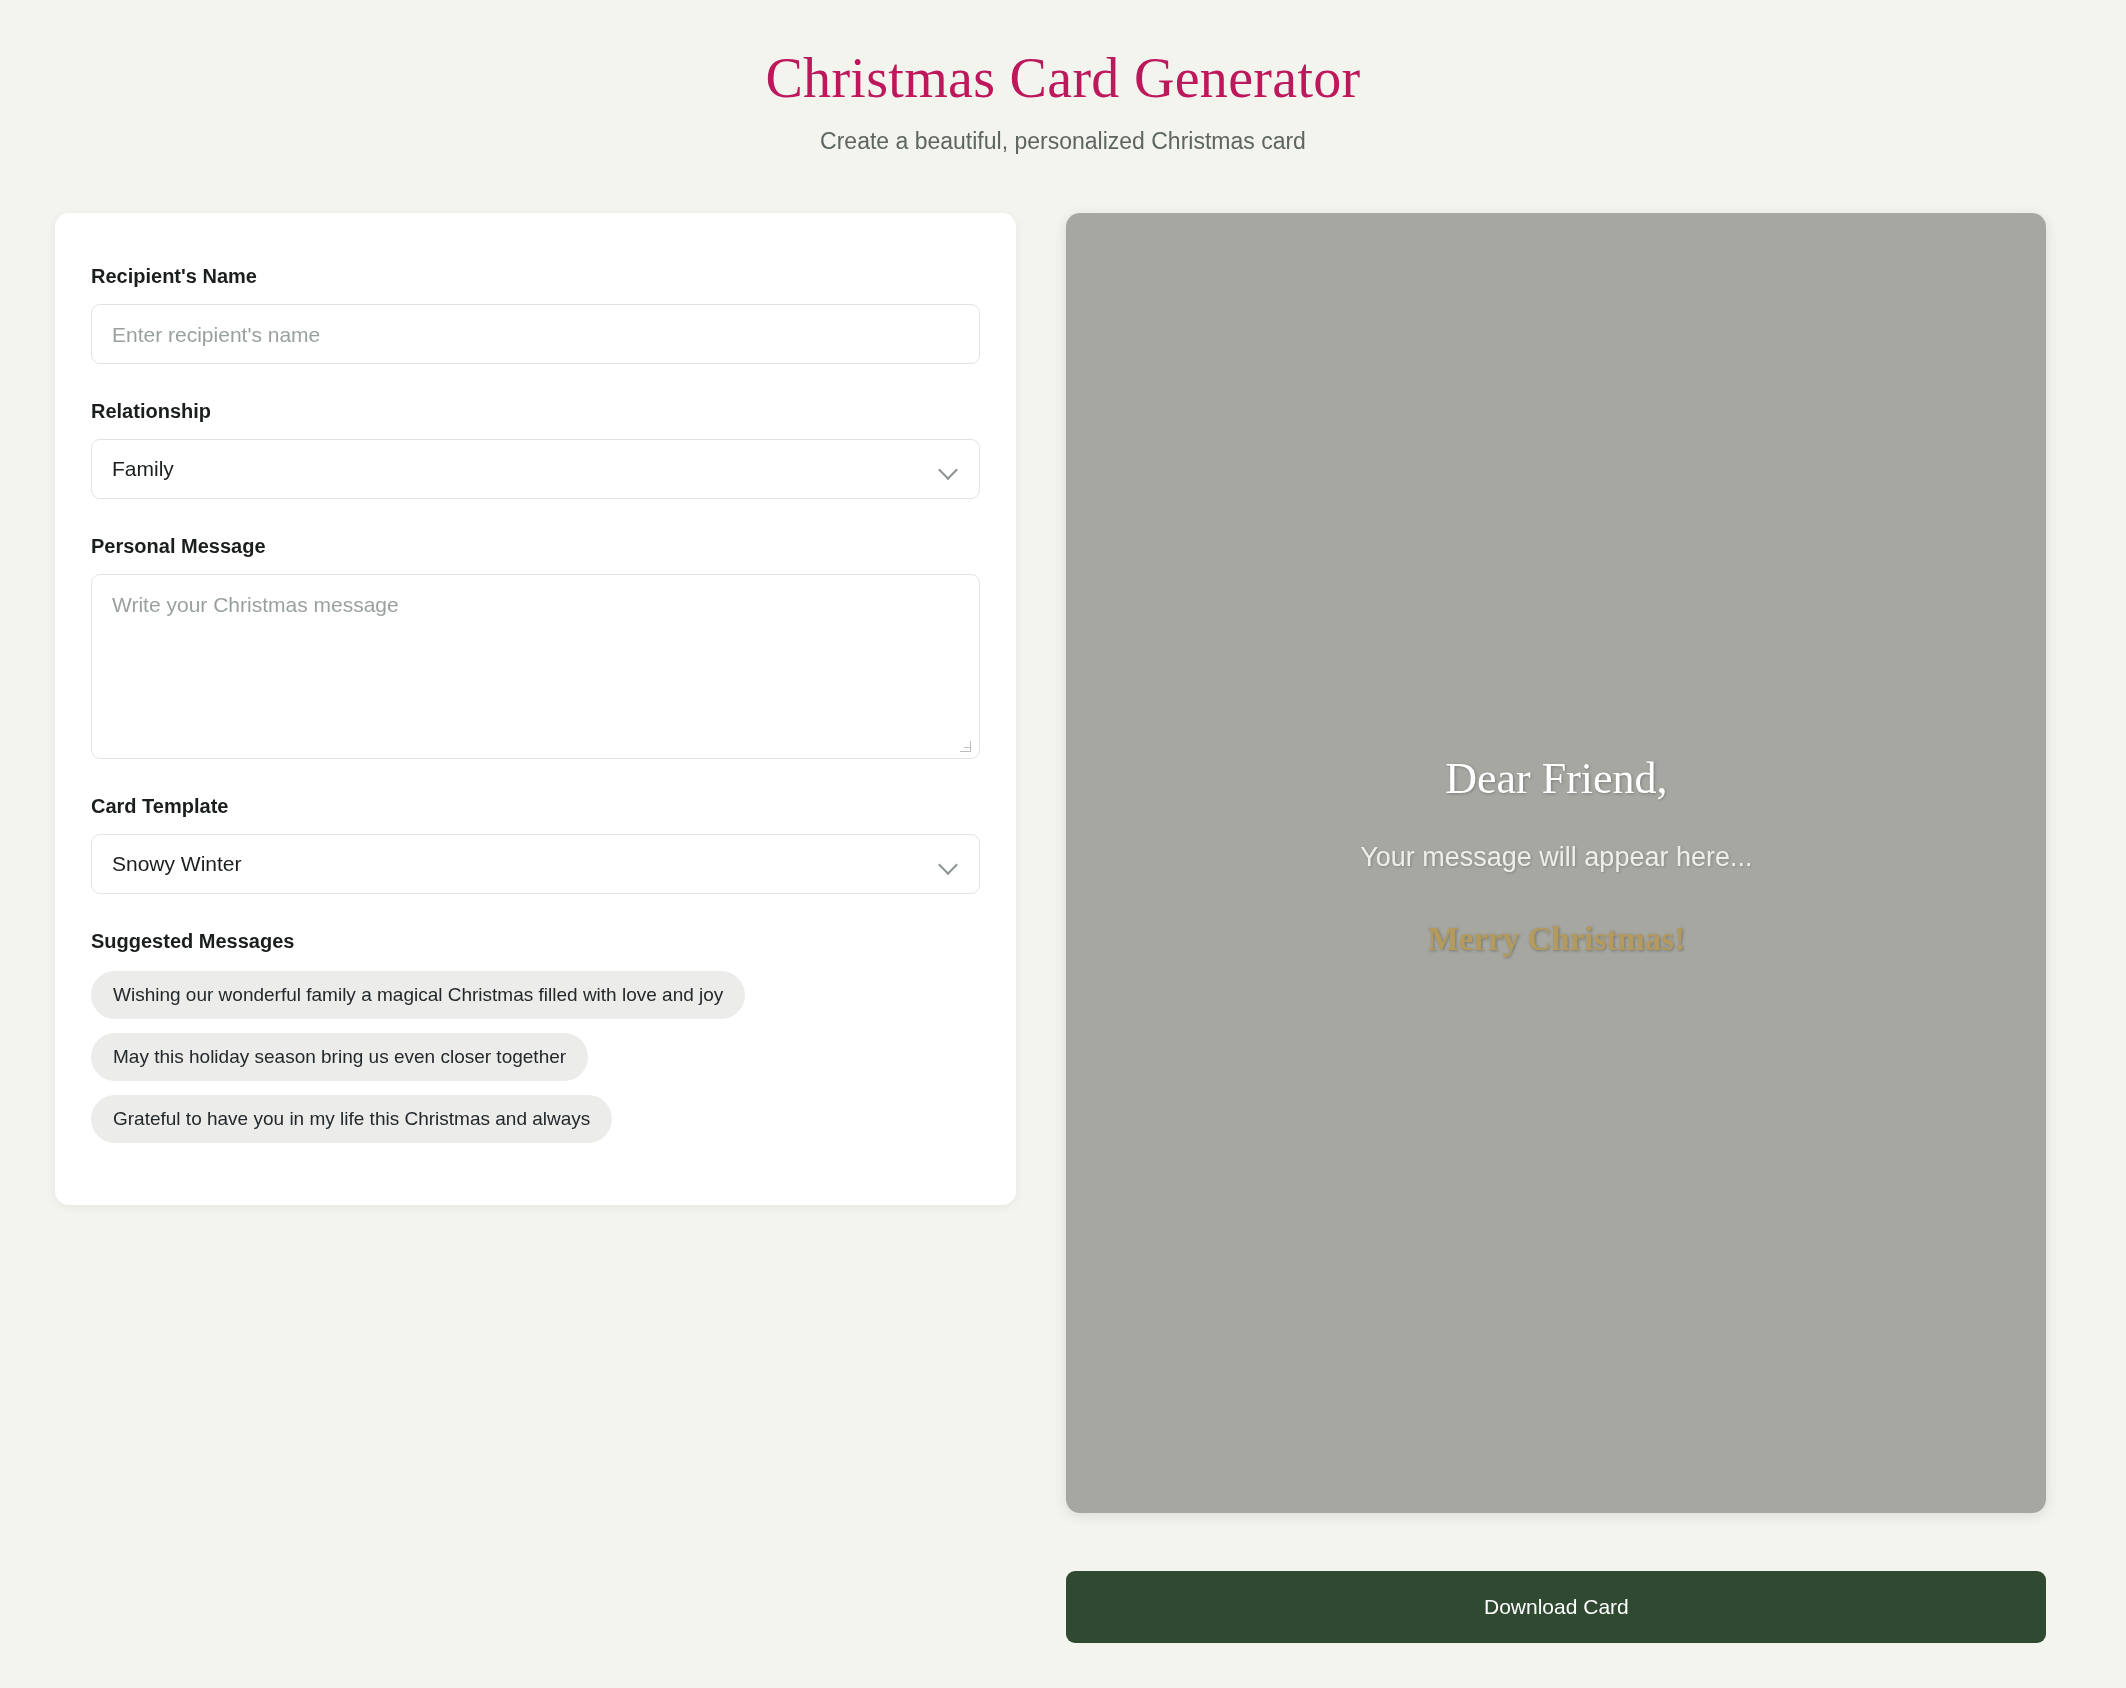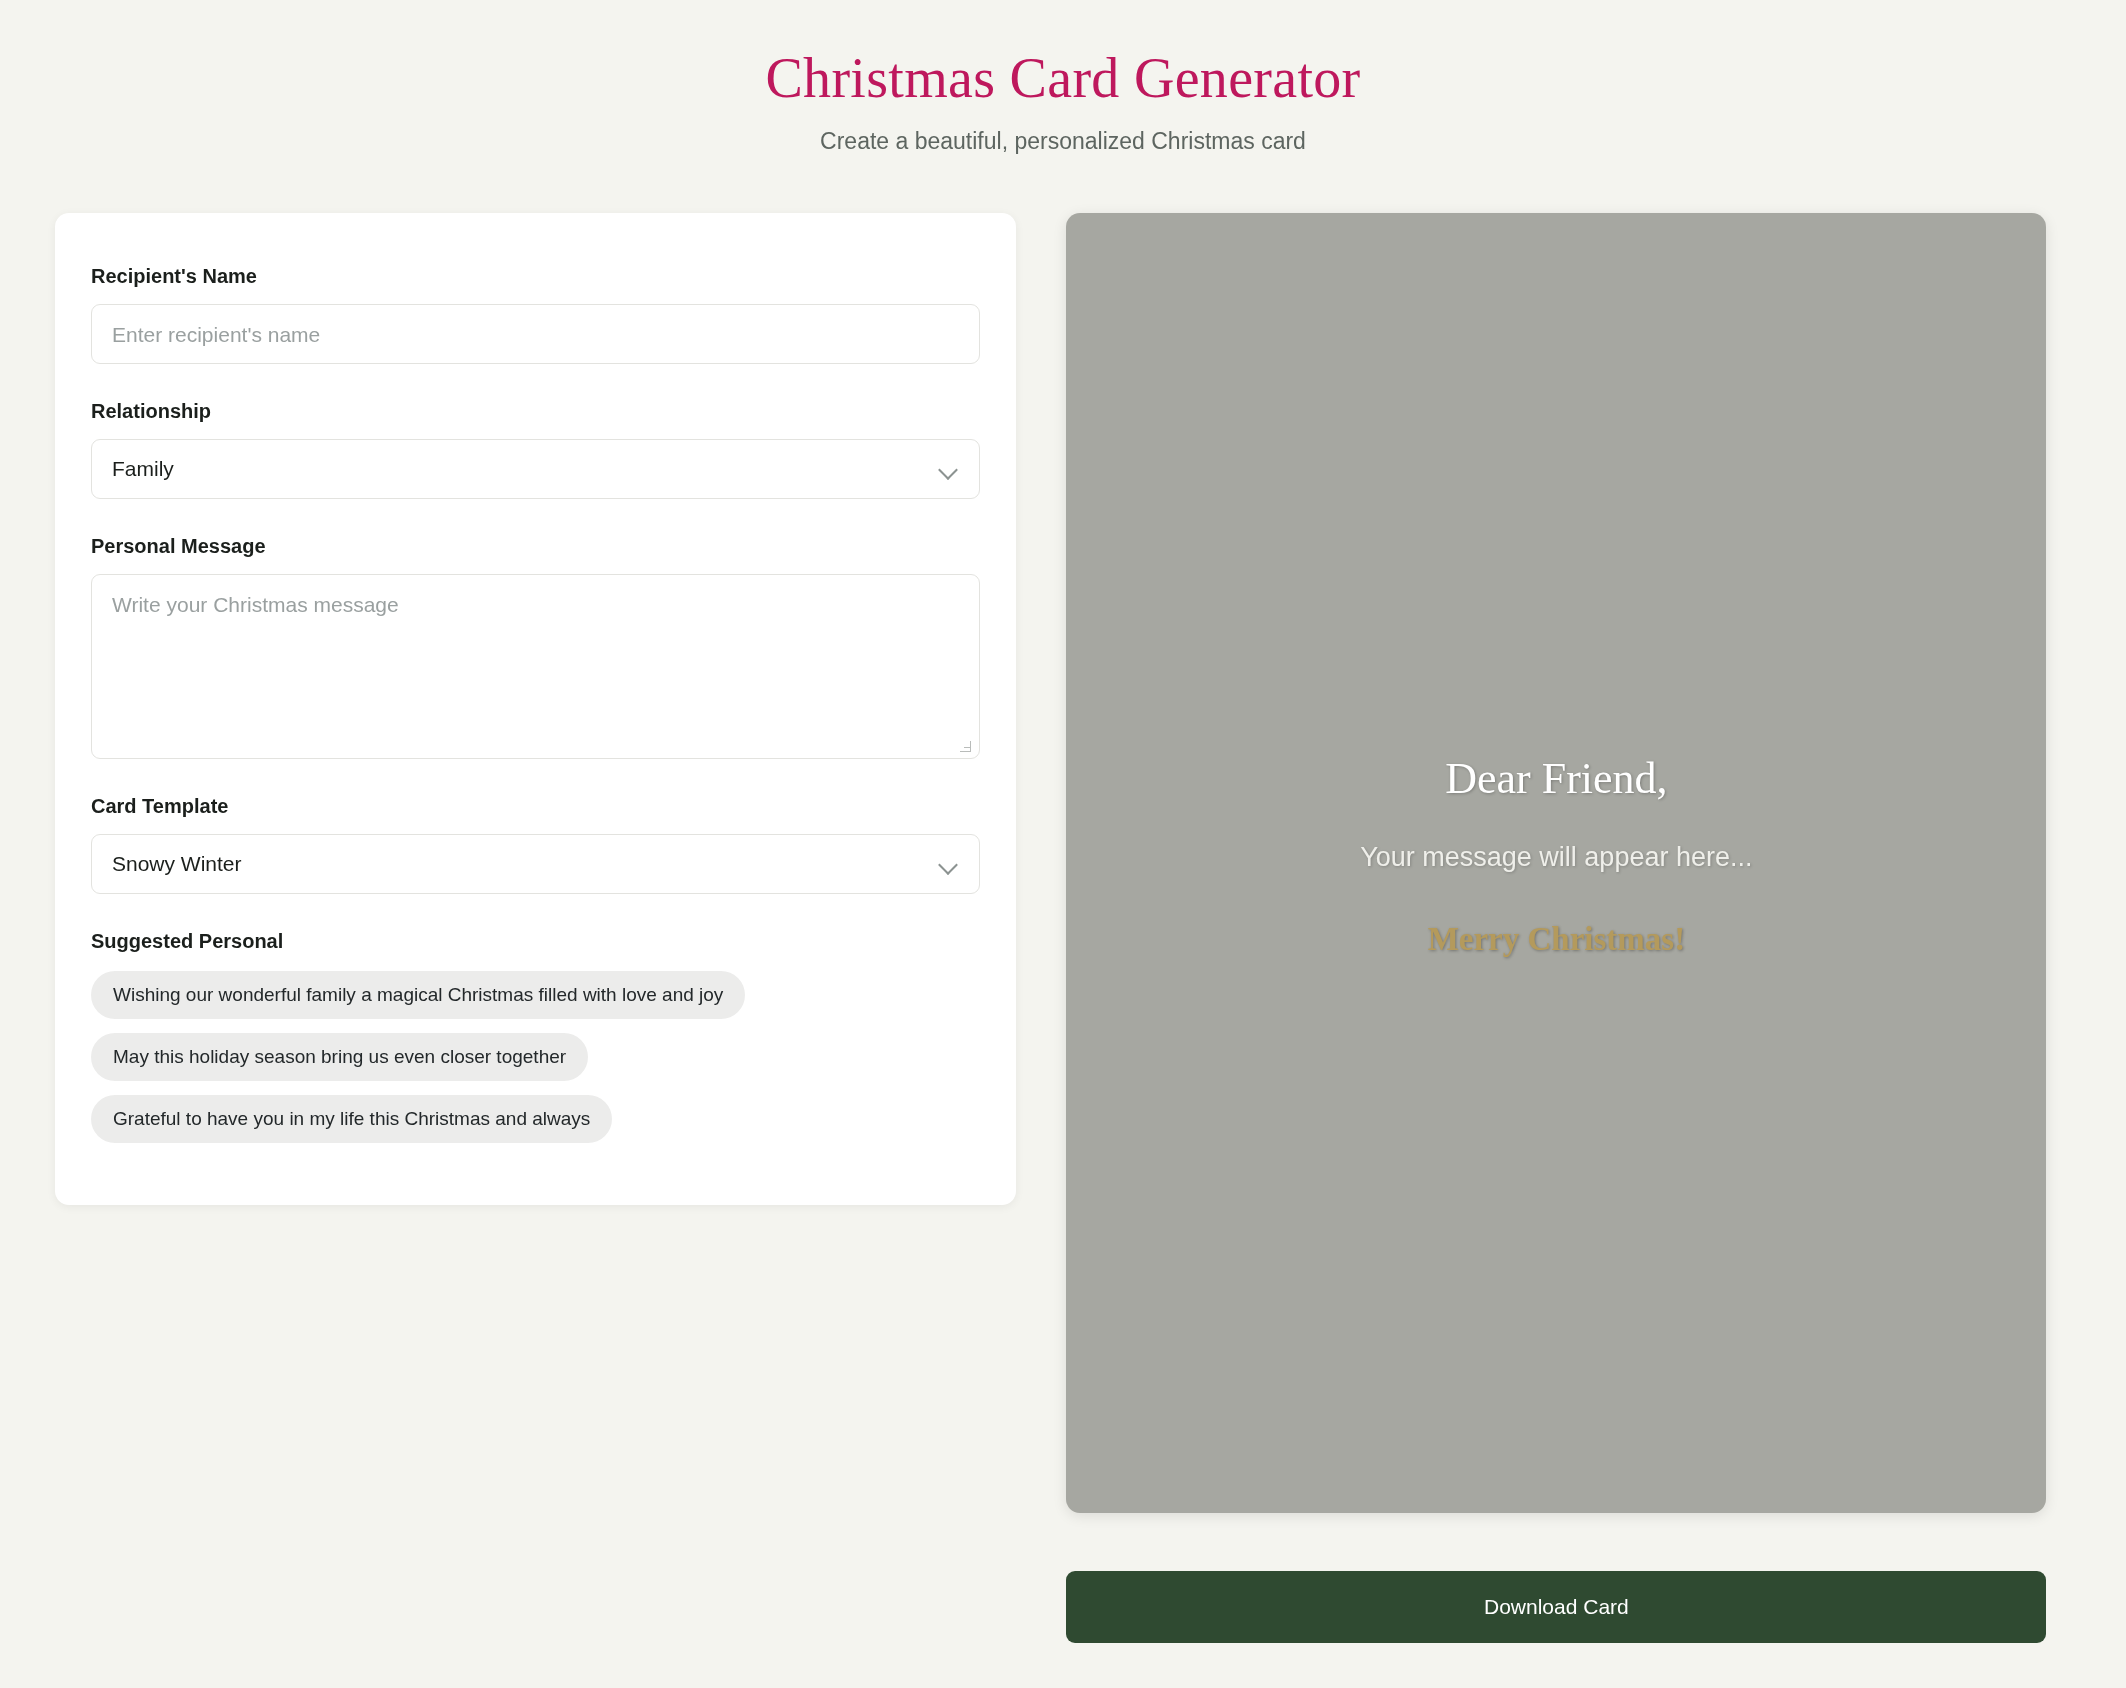"Suggested Personal" span.suggest-label { text: Personal -> Messages }
